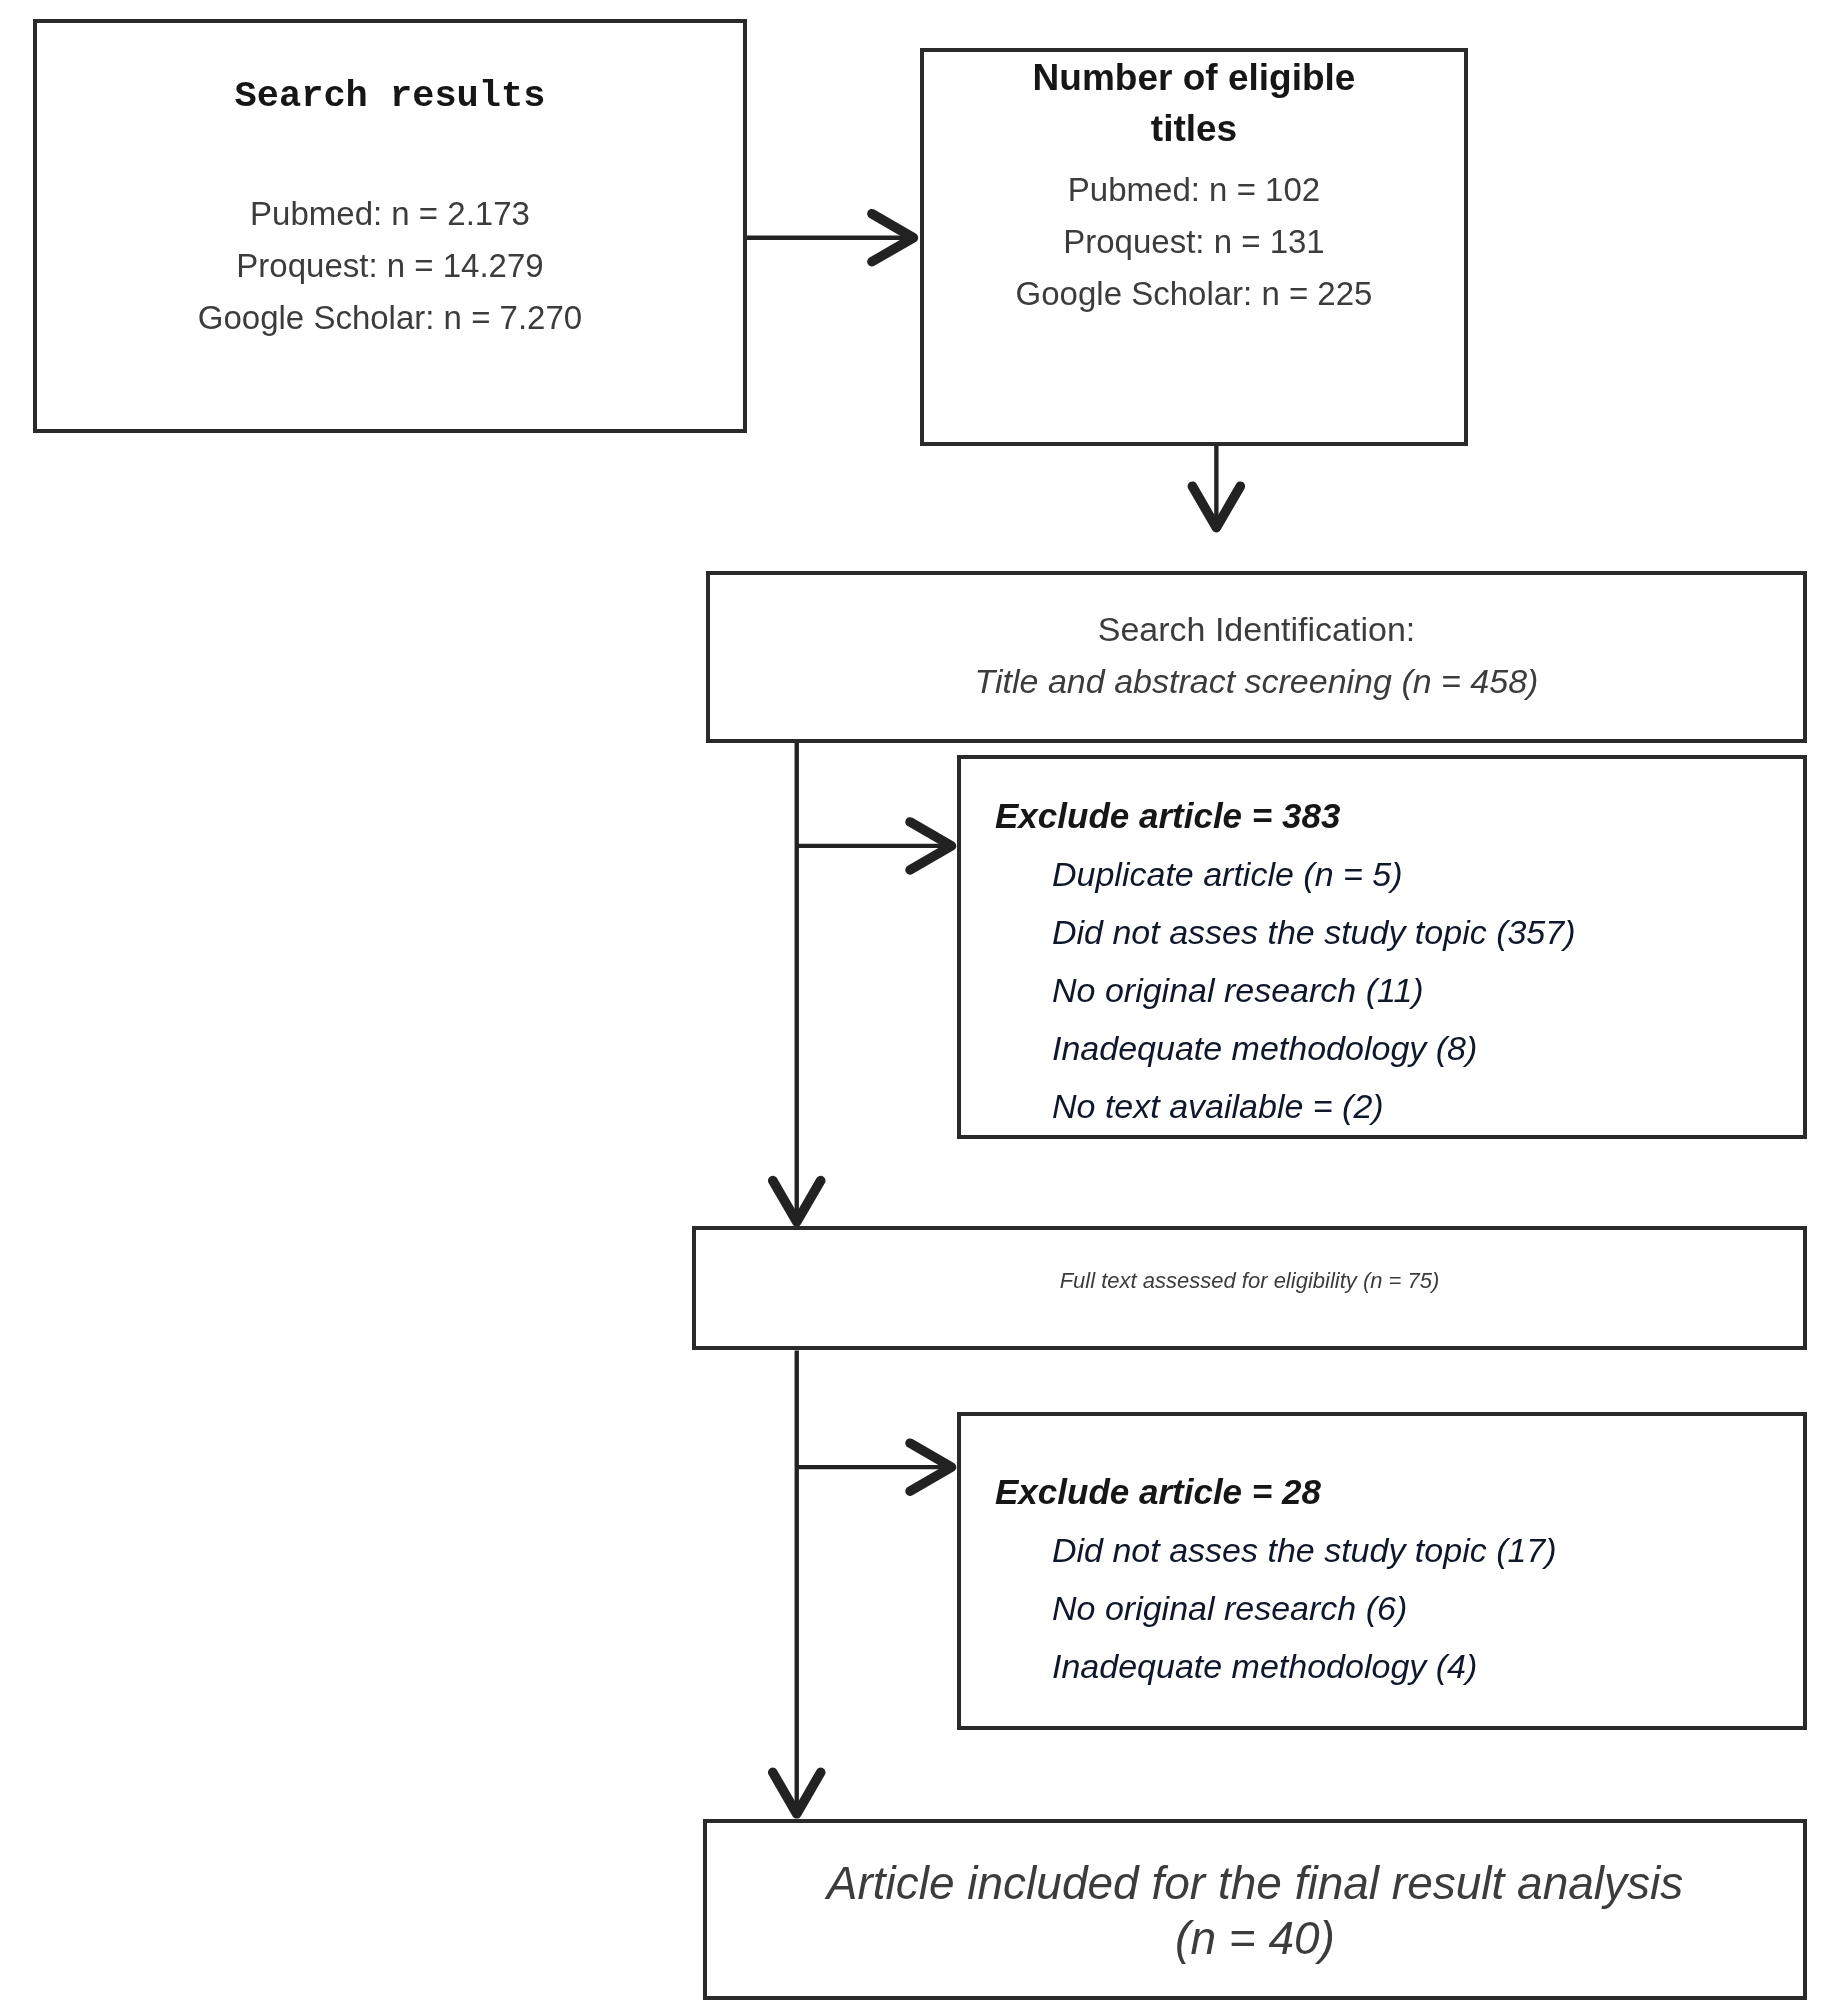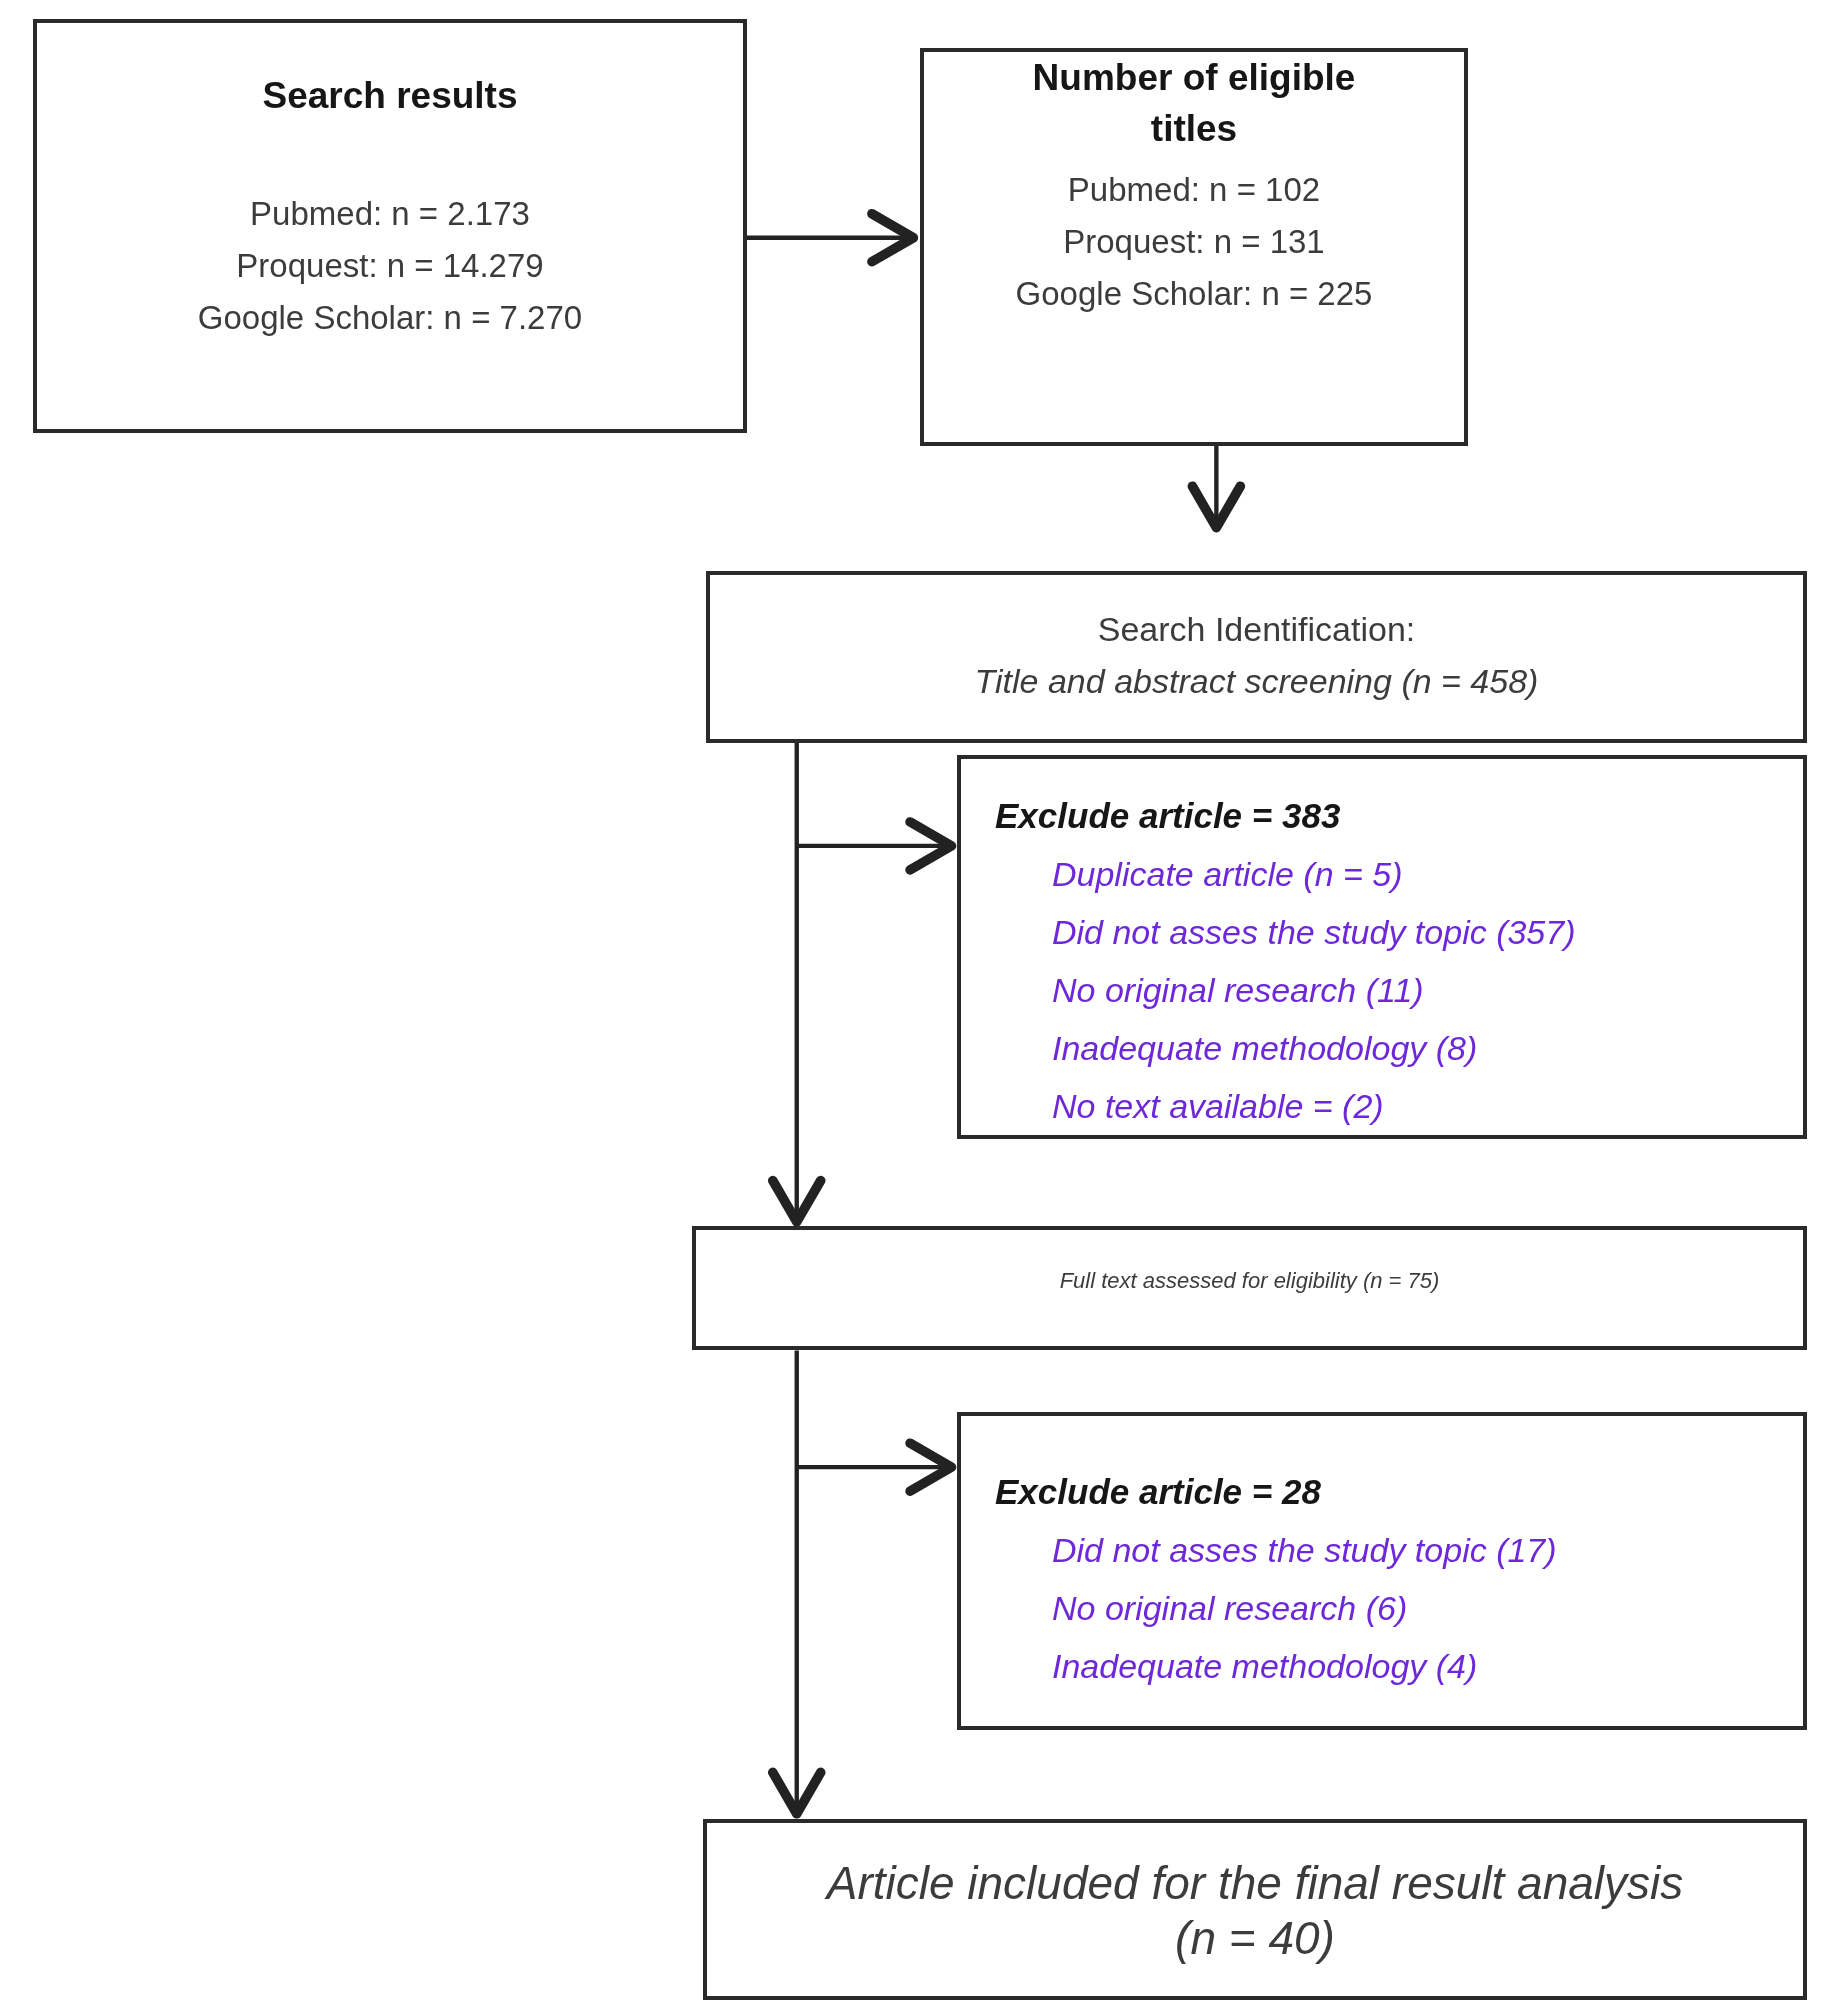"Search results" #box-search-results .bold-title { font-family: none -> Liberation Mono, monospace }
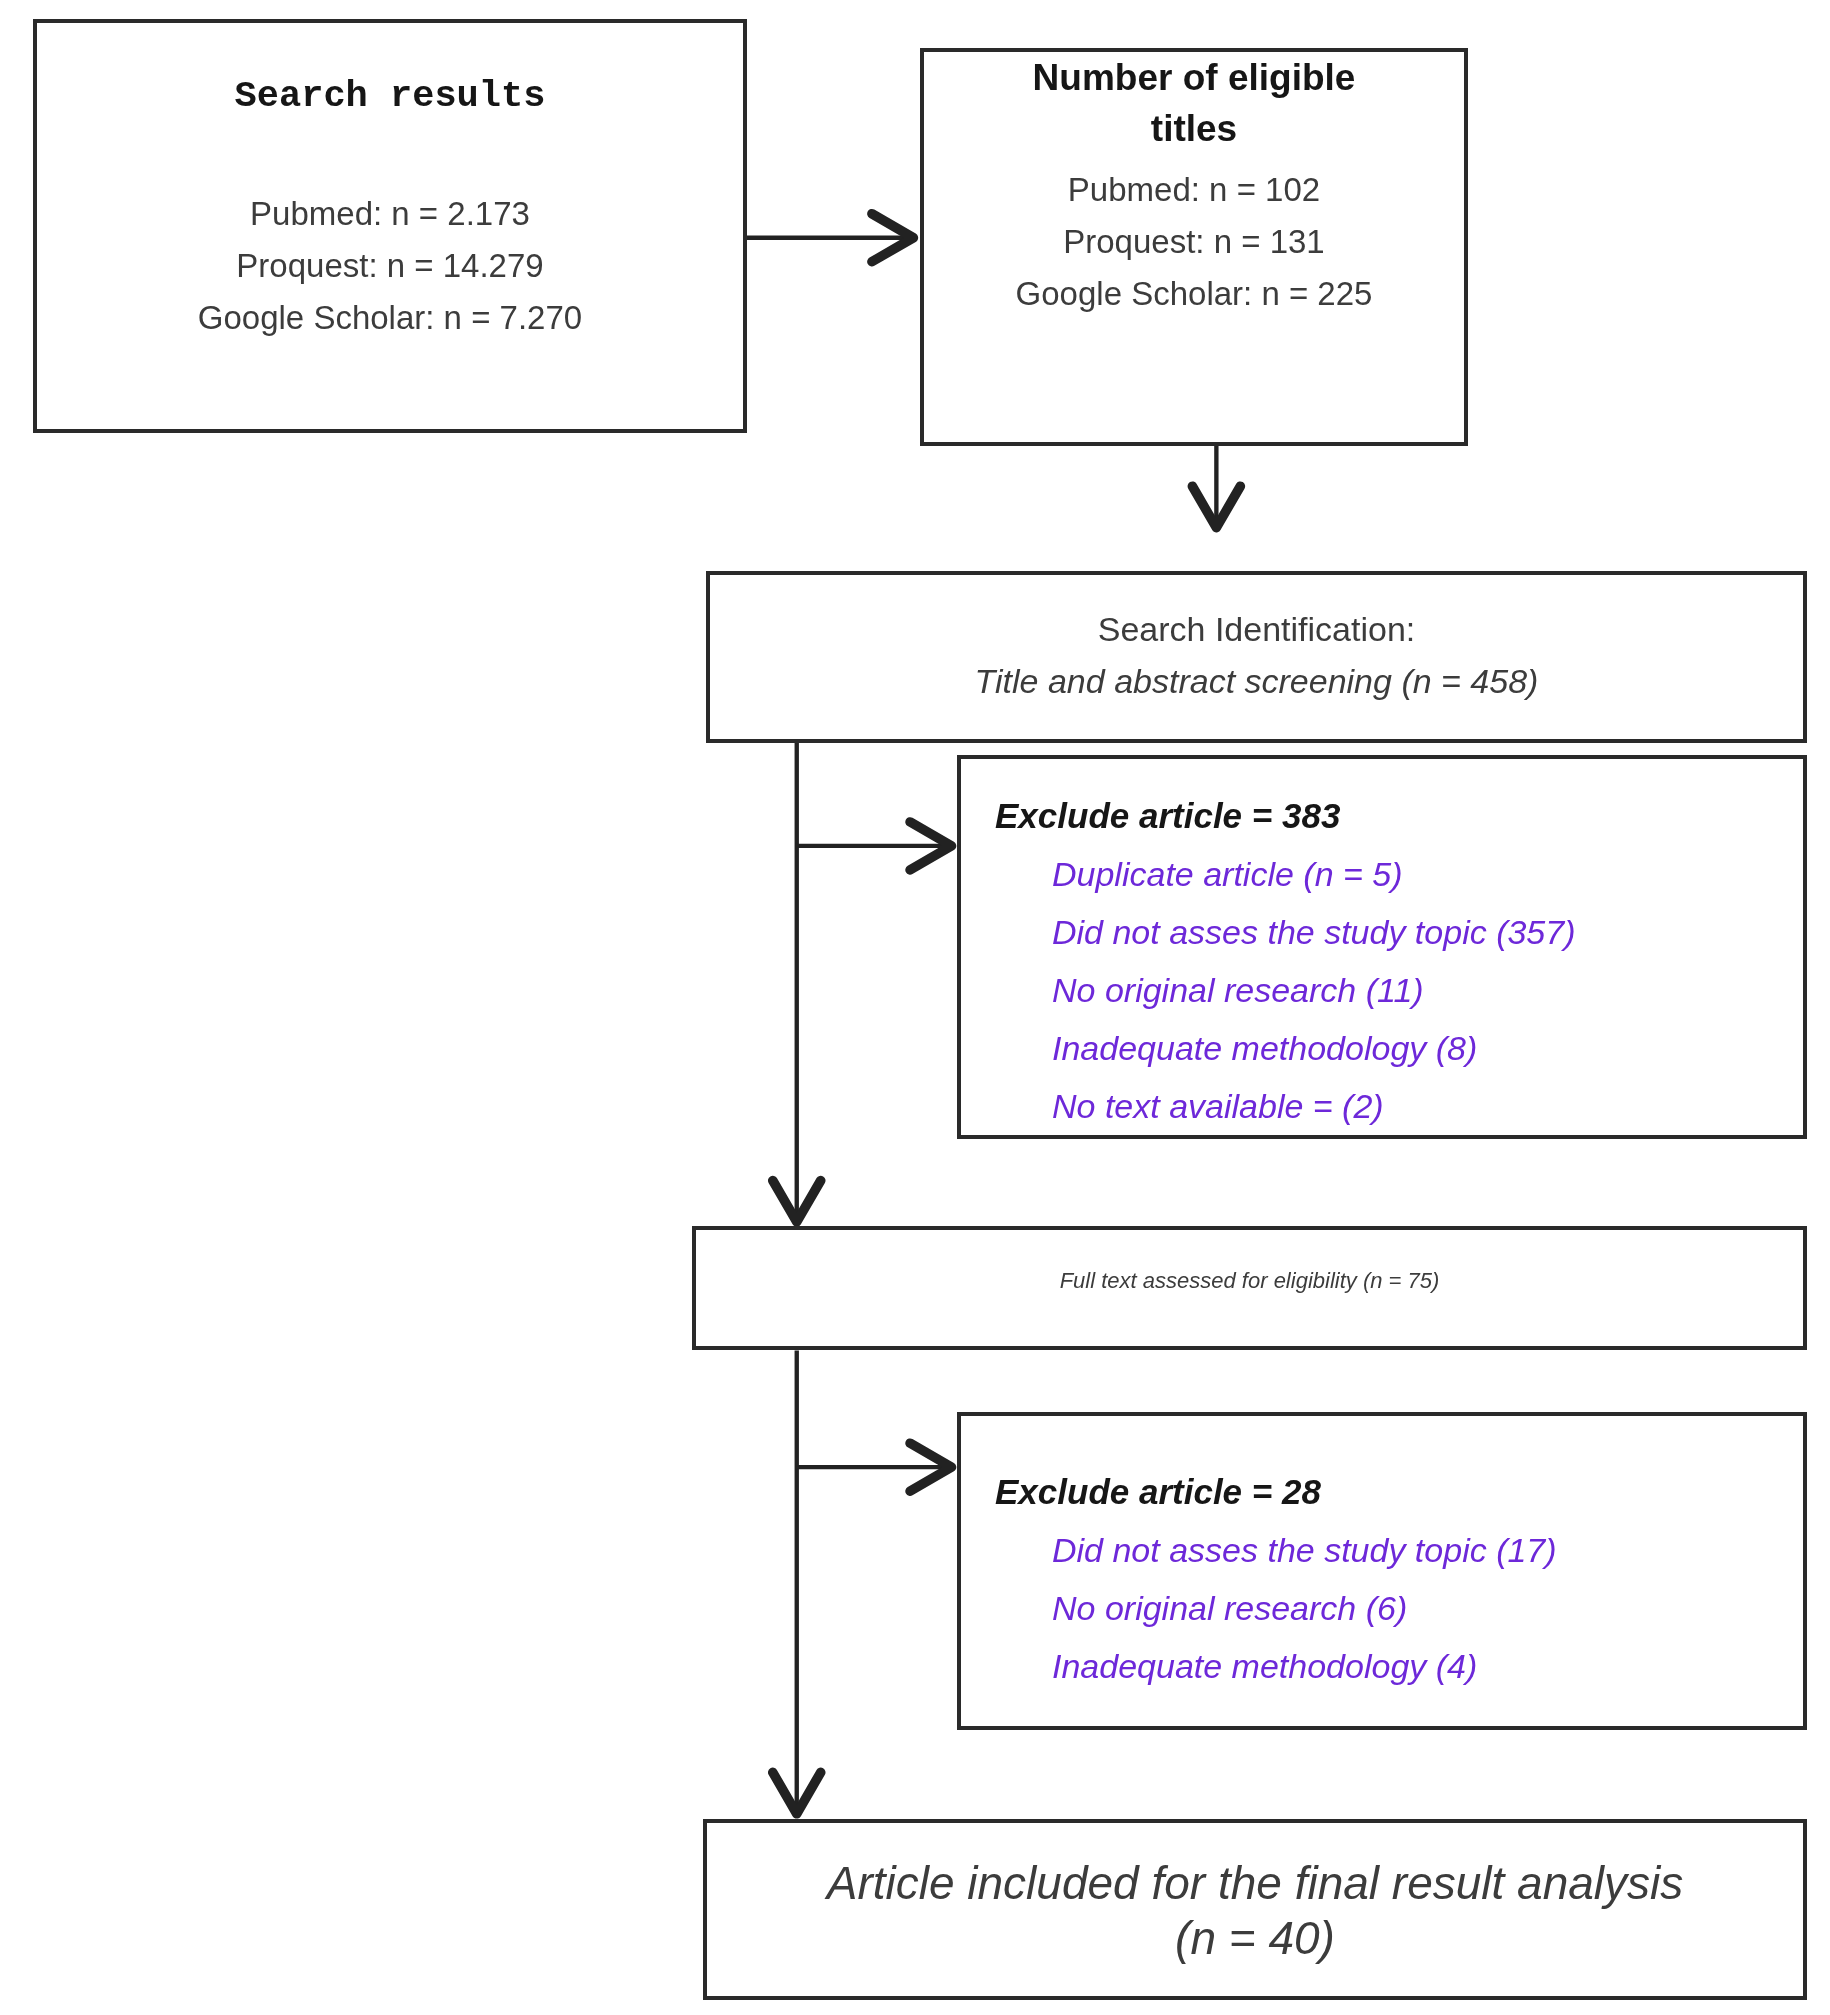"Duplicate article (n = 5)" .exclude-box .exclude-item { color: #6d28d9 -> #0f172a }
